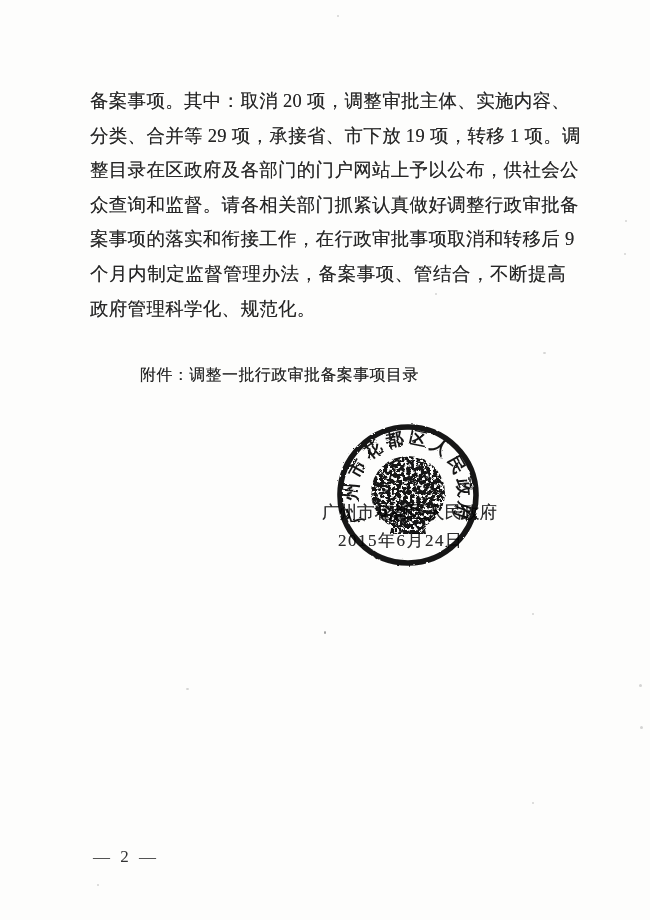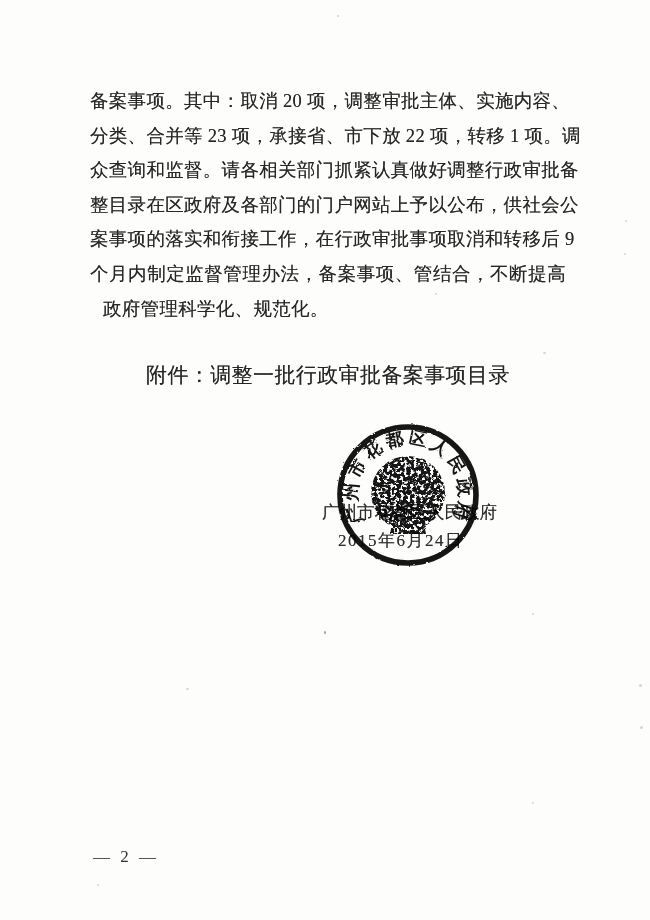"分类、合并等 23 项，承接省、市下放 22 项，转移" div.body-line { text: 23 项，承接省、市下放 22 -> 29 项，承接省、市下放 19 }
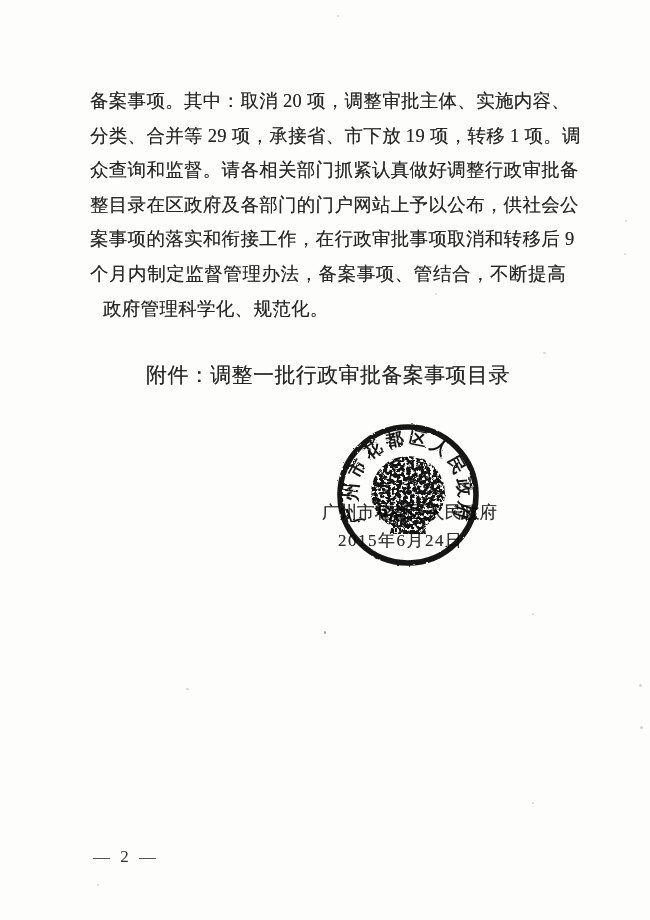"众查询和监督。请各相关部门抓紧认真做好调整行政审批备" div.body-line { order: before "整目录在区政府及各部门的门户网站上予以公布，供社会公" -> after "整目录在区政府及各部门的门户网站上予以公布，供社会公" }
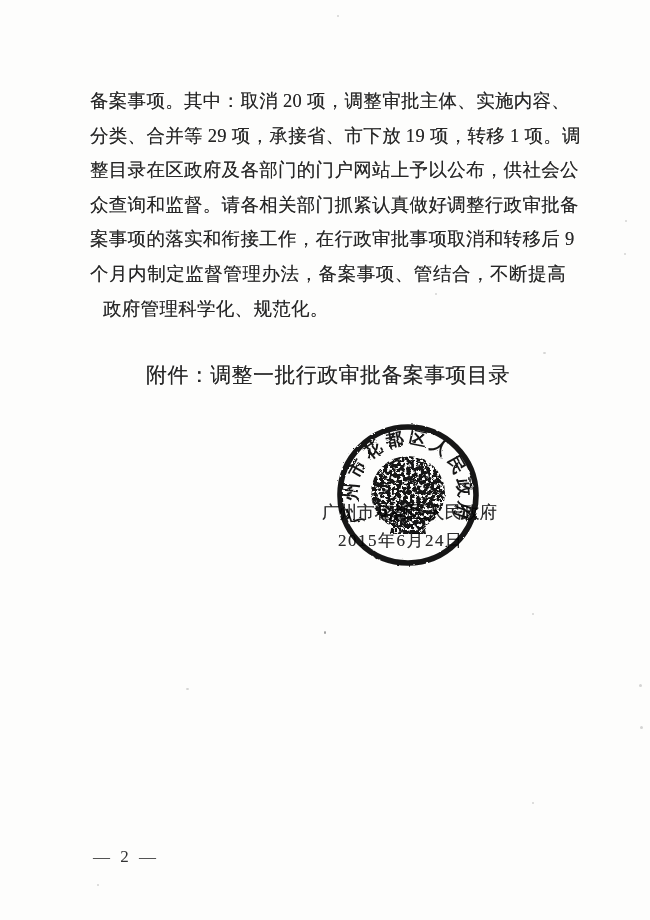"政府管理科学化、规范化。" .body-line.no-justify { margin-left: 13px -> none }
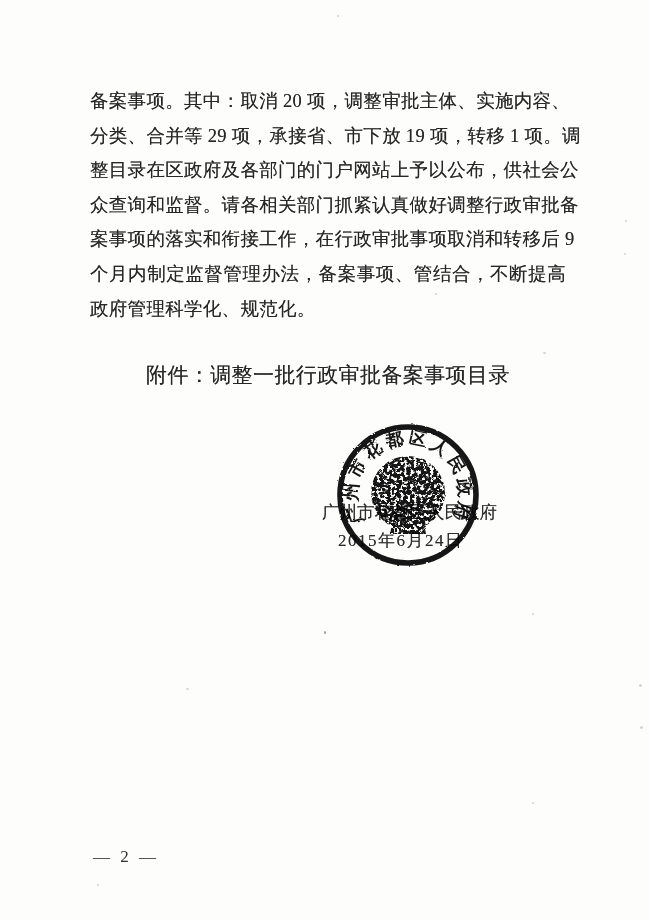"附件：调整一批行政审批备案事项目录" .attachment-line { font-size: 21px -> 16px; left: 146px -> 140px }
